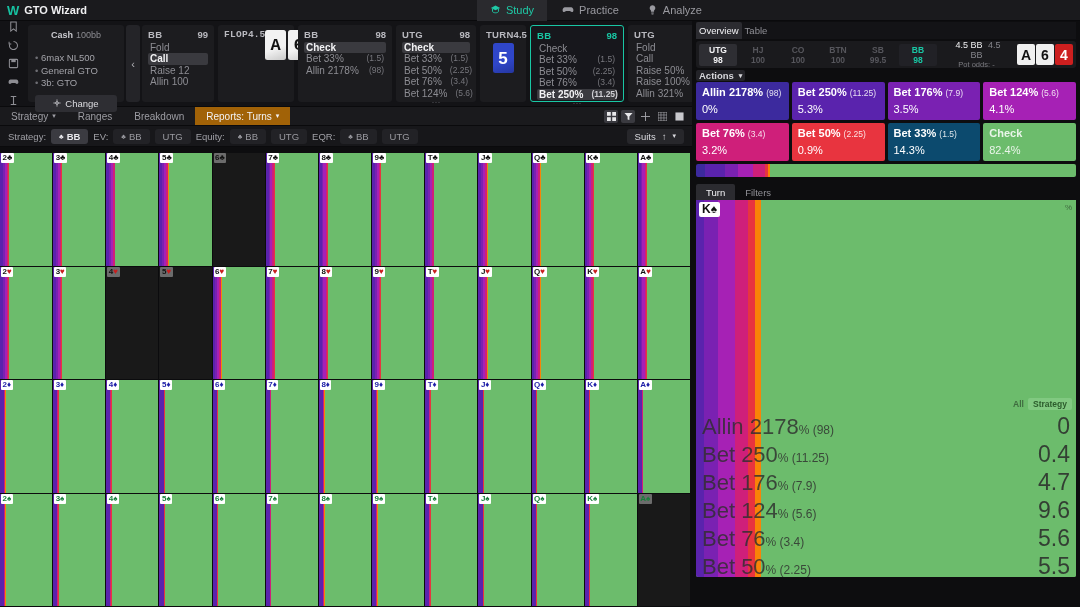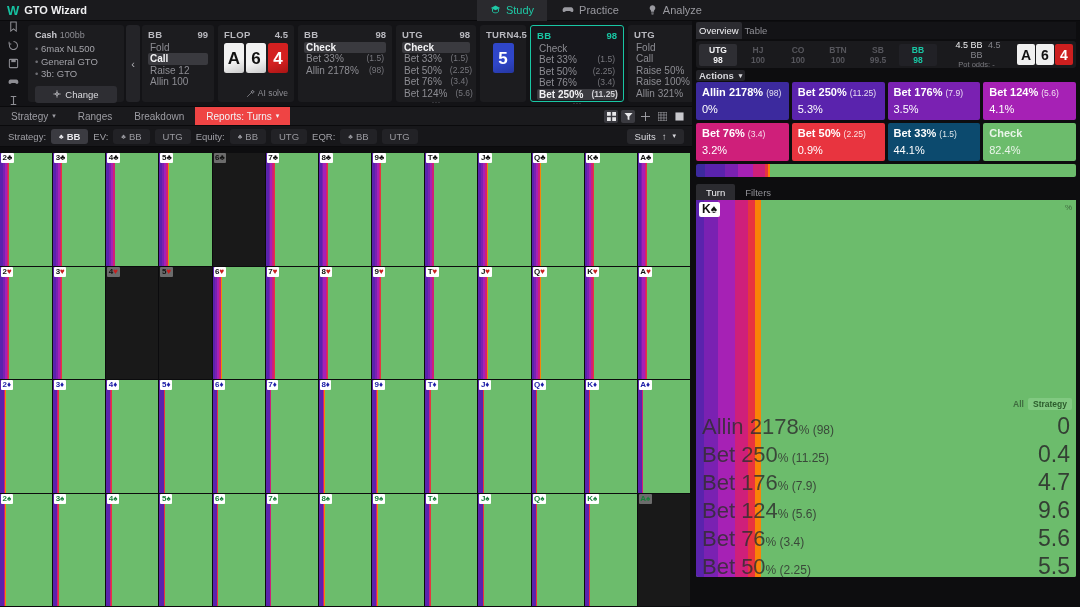"Cash 100bb" .cfg-title { margin-bottom: 3px -> 12px; text-align: none -> center }
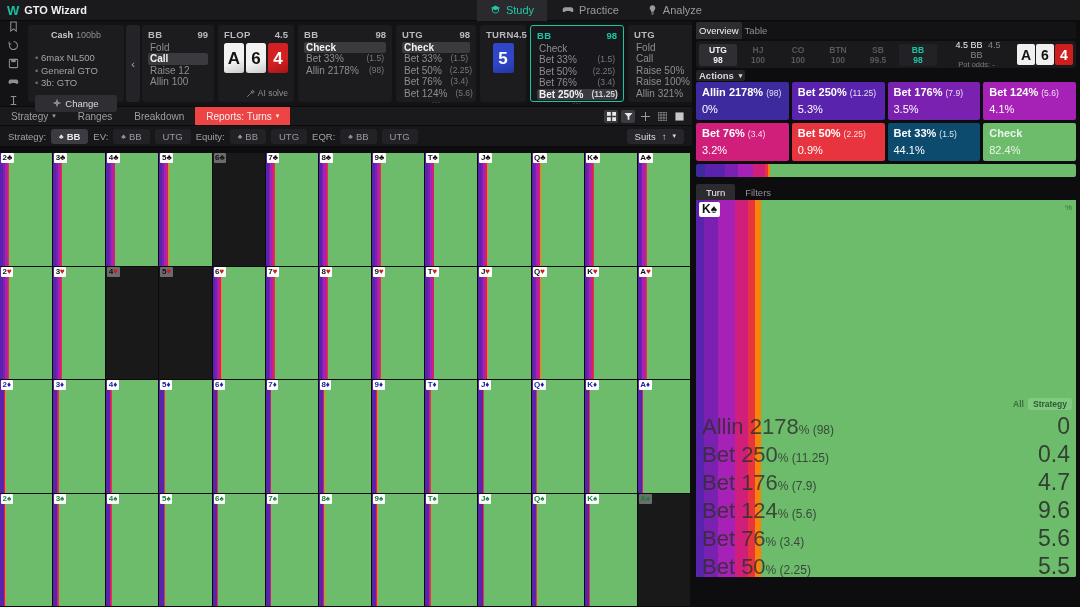"FLOP" .panel.board { flex-direction: column -> row; font-family: none -> Liberation Mono, monospace }
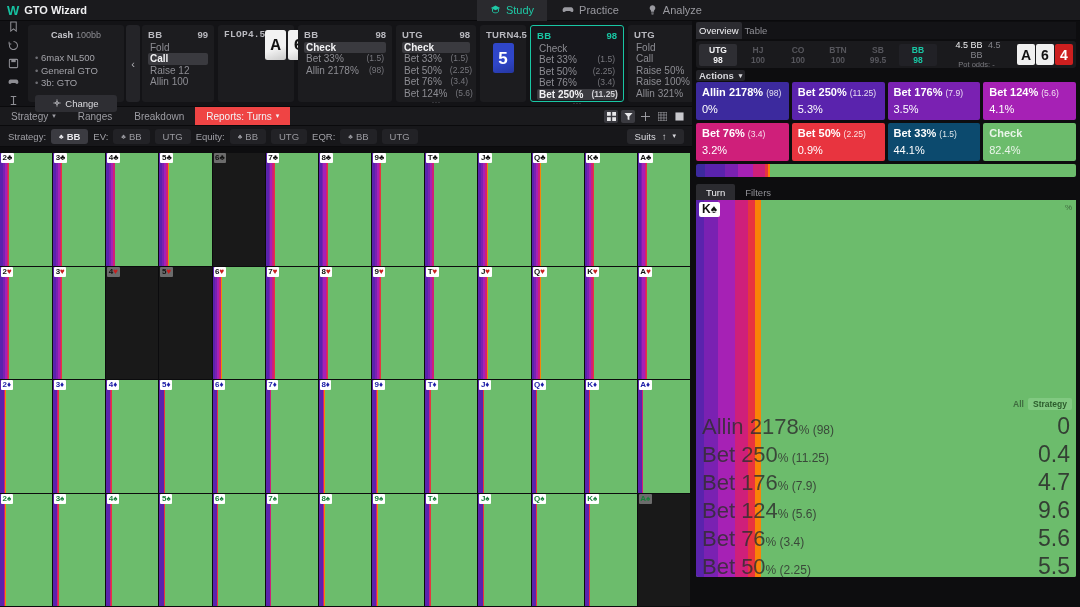"Reports: Turns" .tabitem.active { background: #ef4444 -> #a16207 }
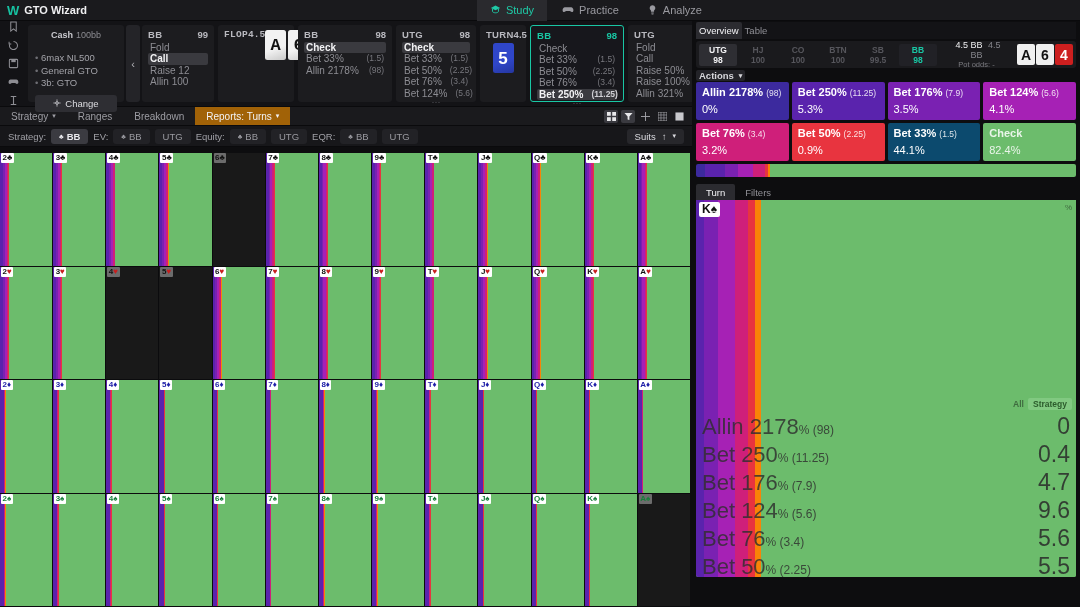"44.1%" div.v { text: 44.1% -> 14.3% }
